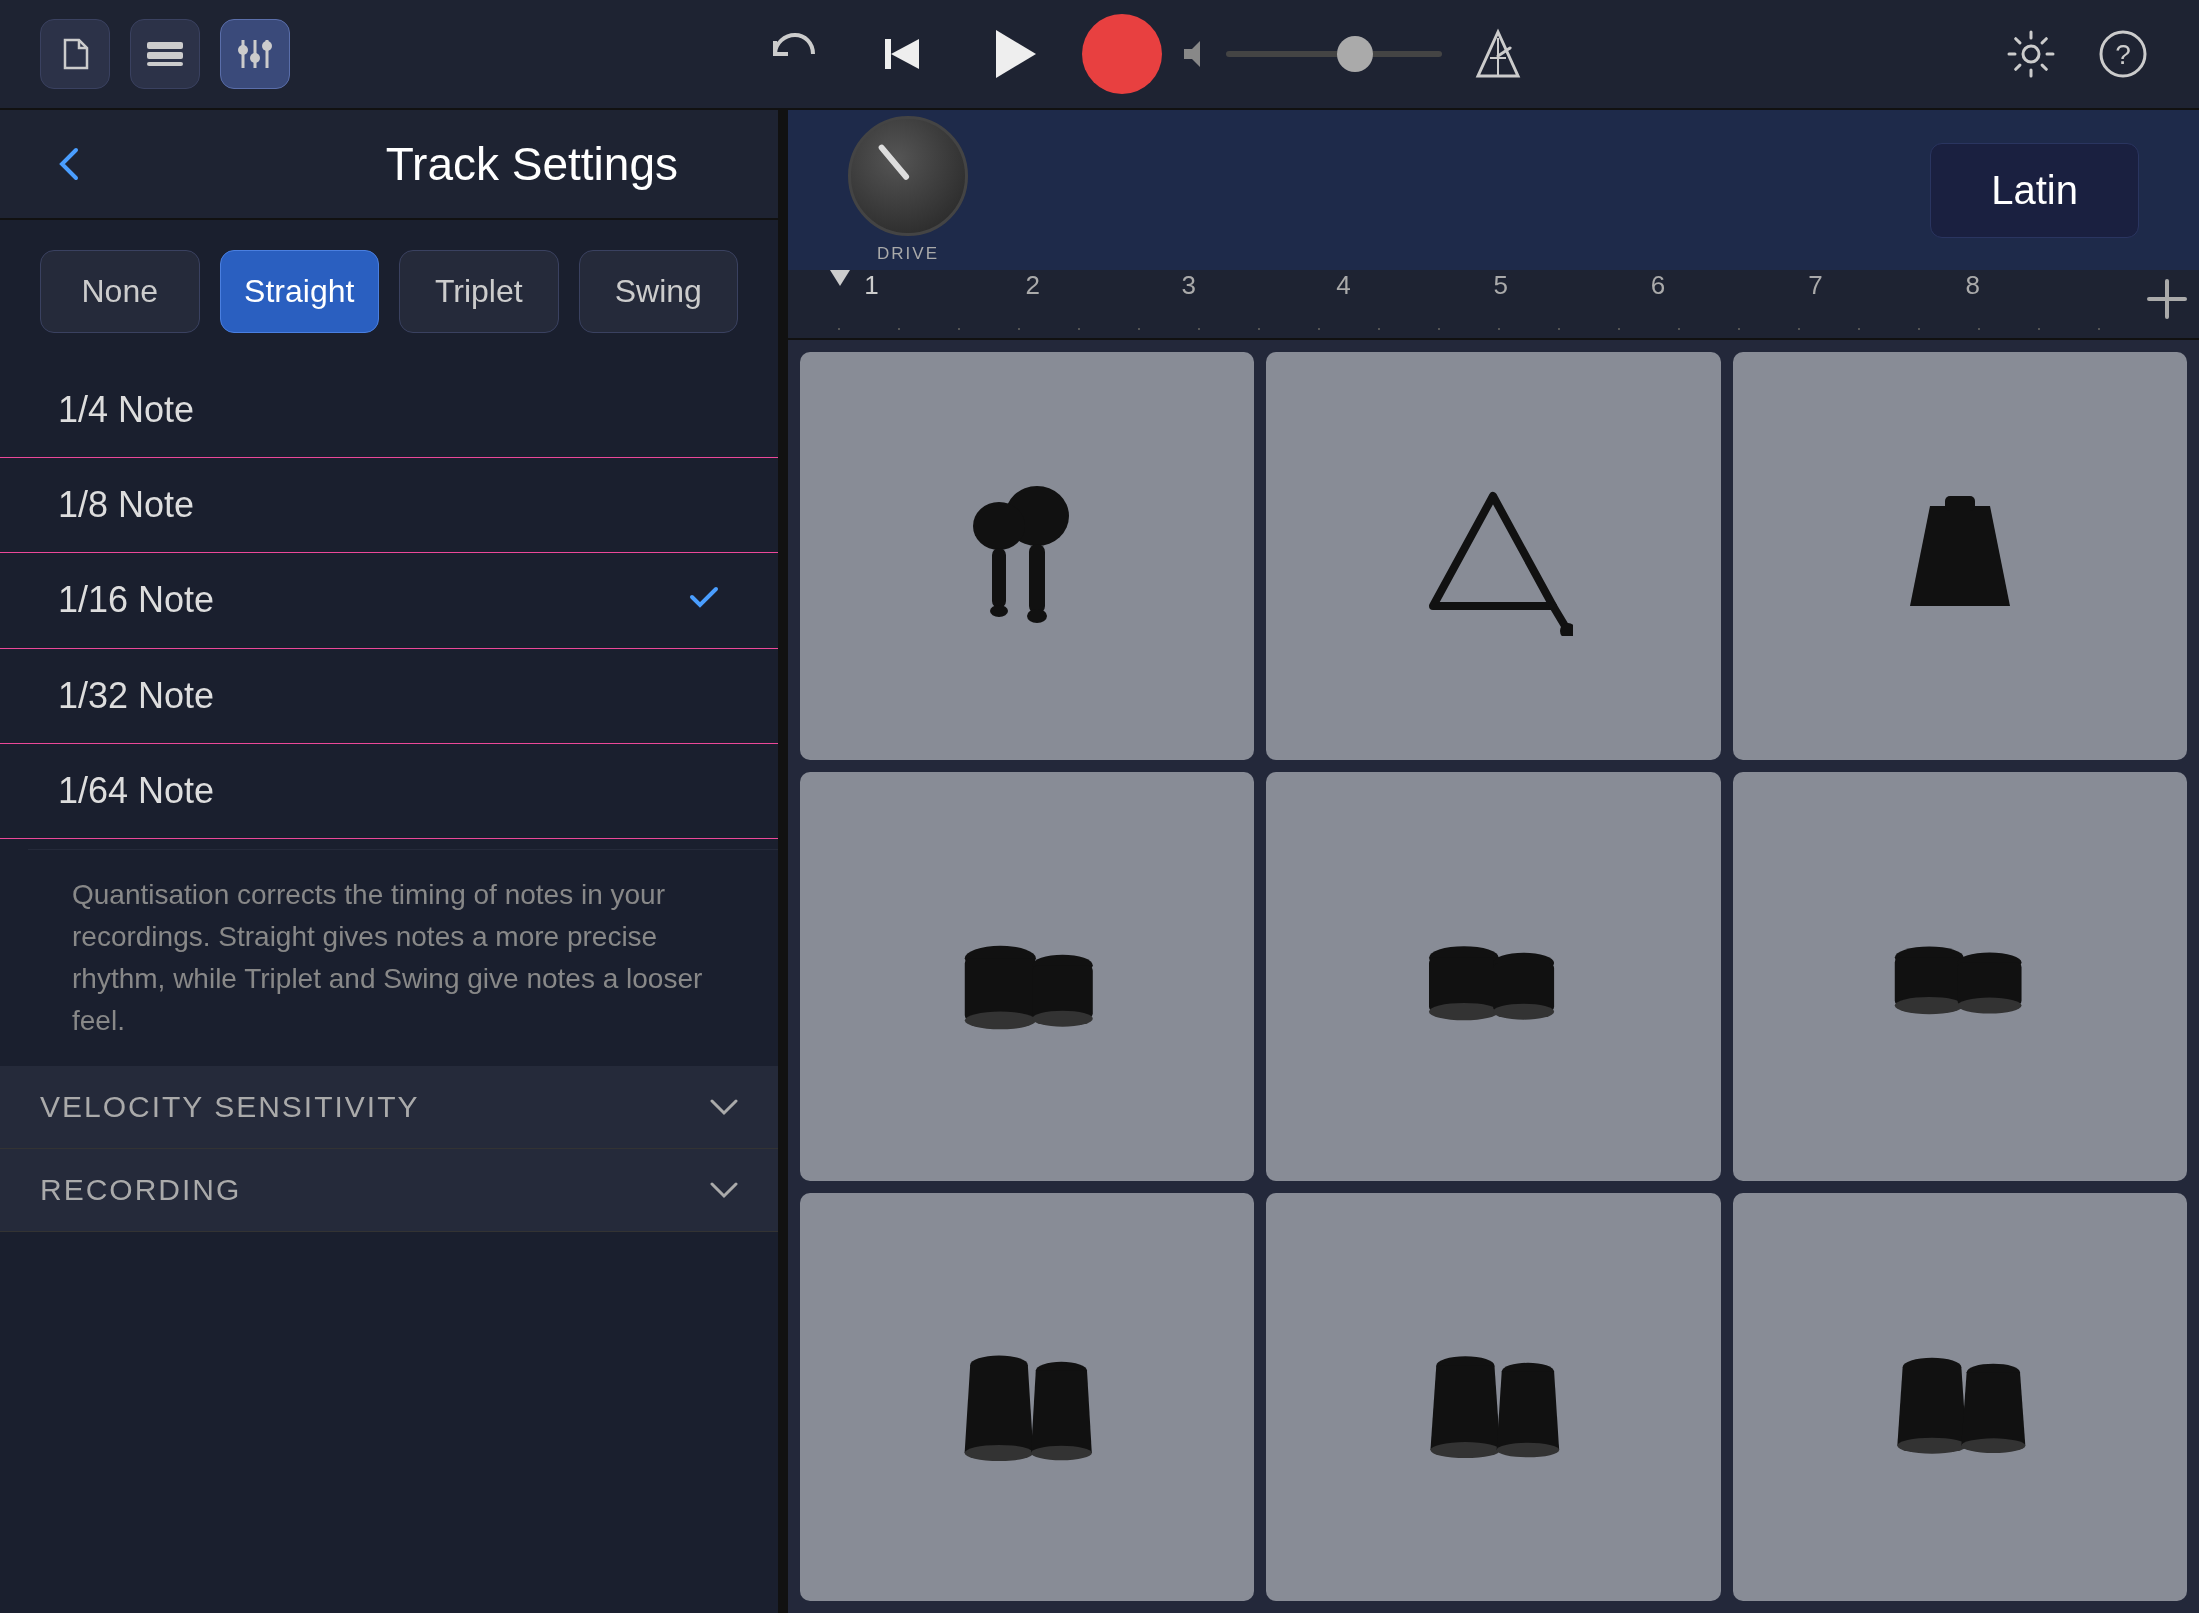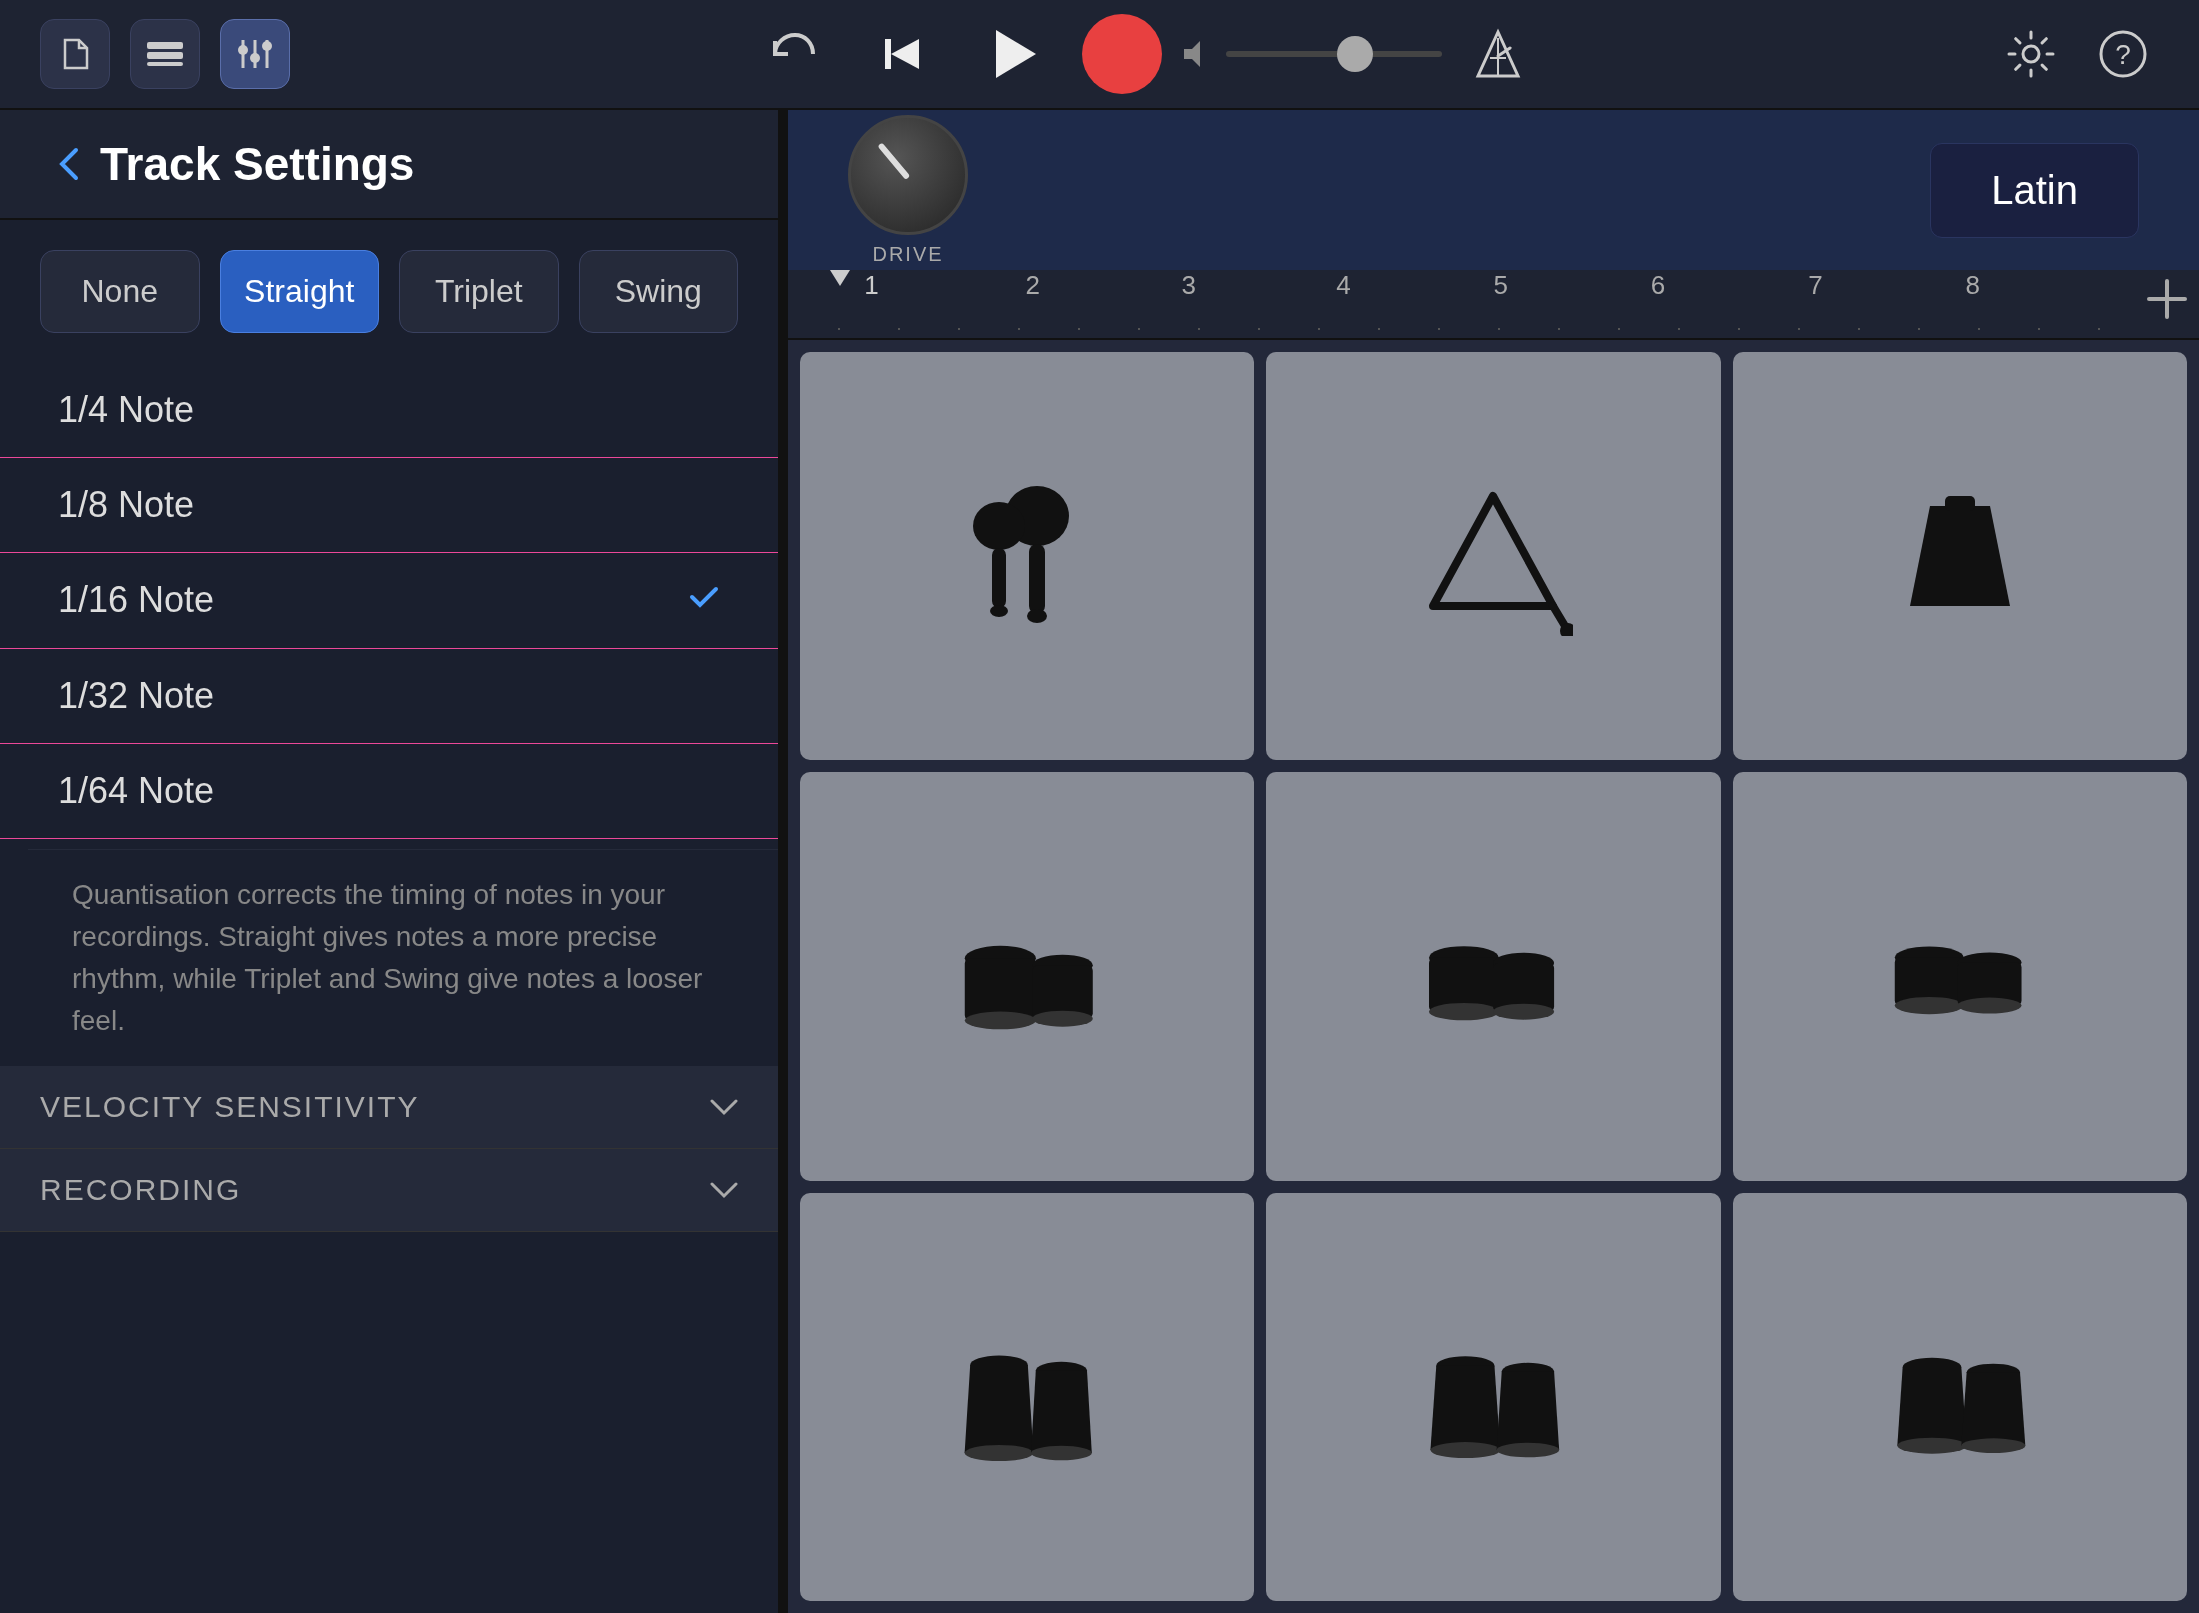"Track Settings" .sidebar-title { font-weight: 700 -> 400; text-align: left -> right }
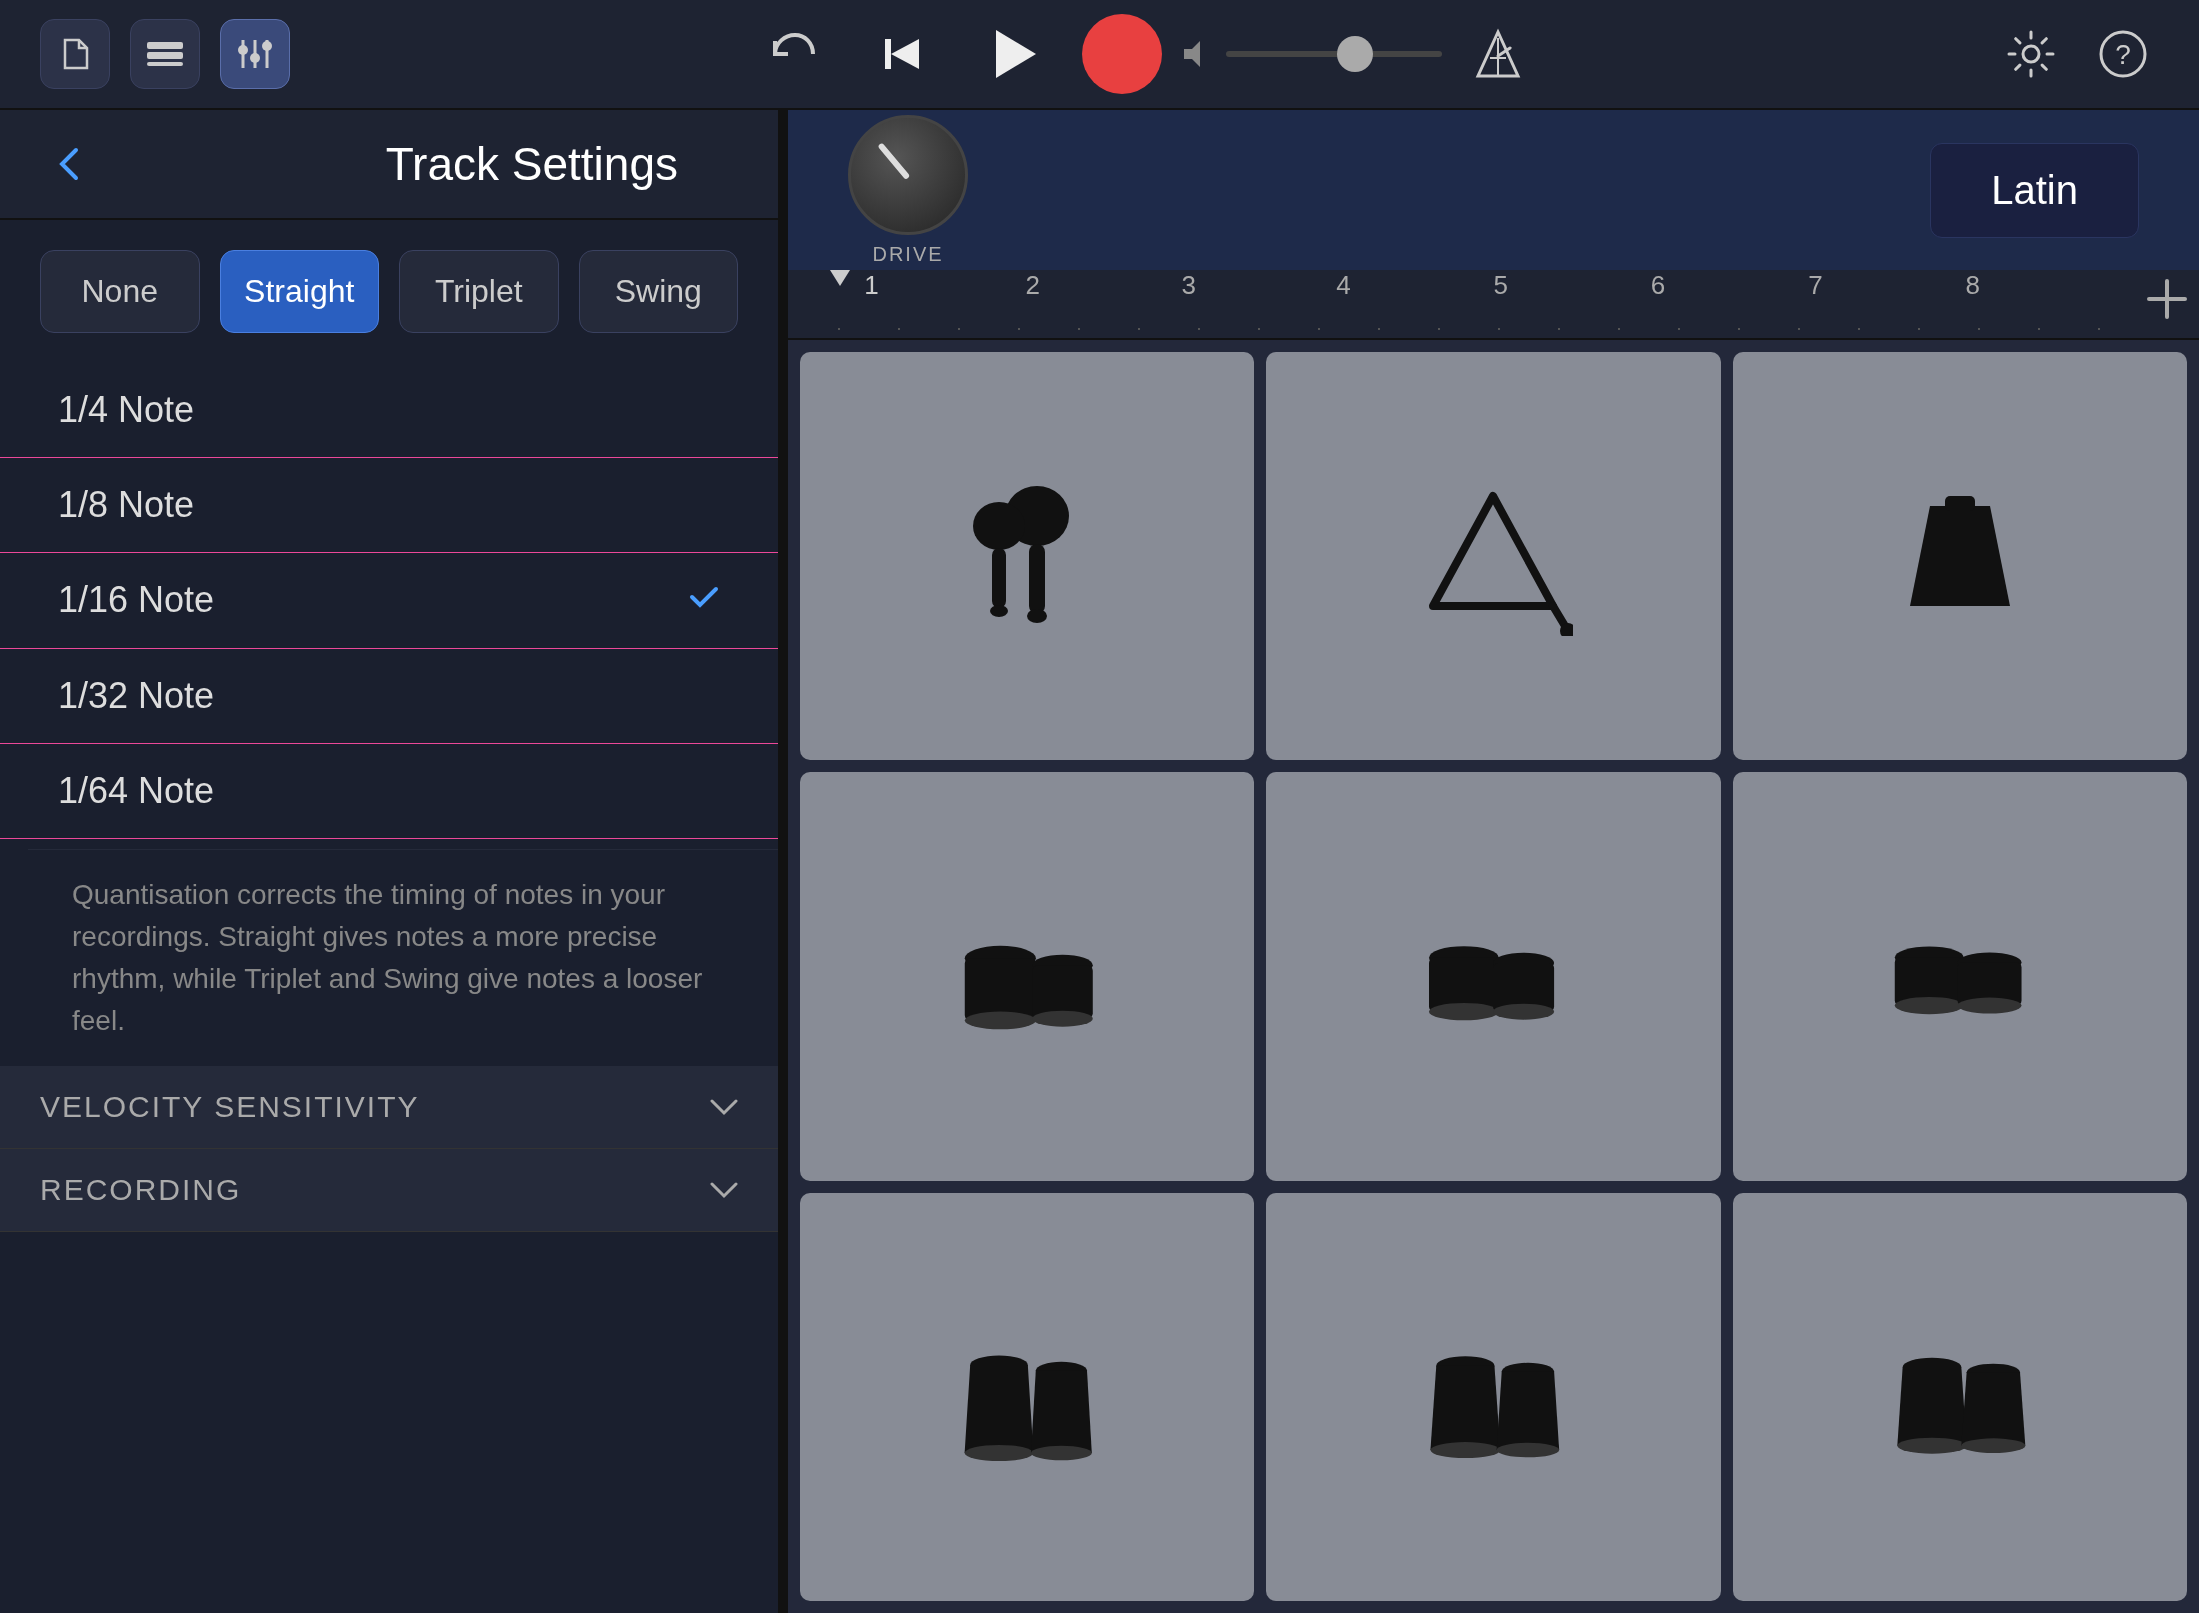"DRIVE" .drive-label { font-size: 20px -> 17px }
